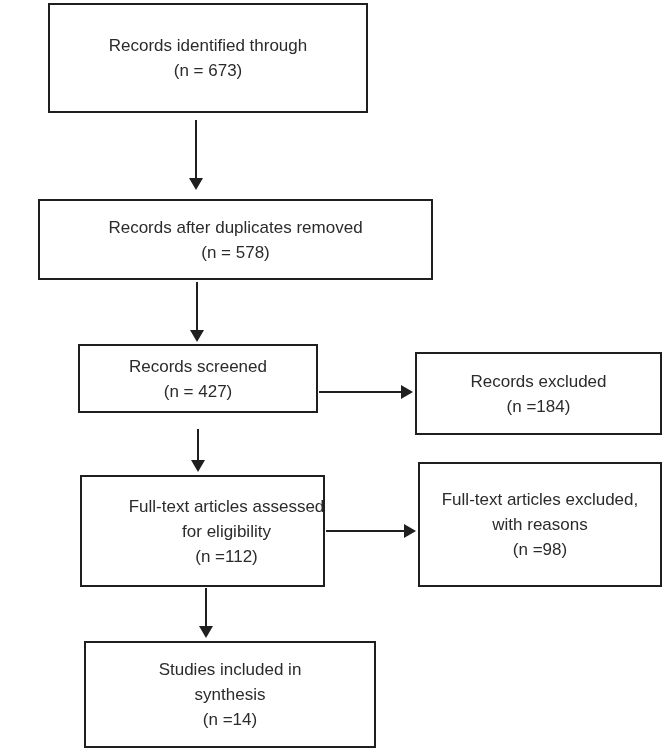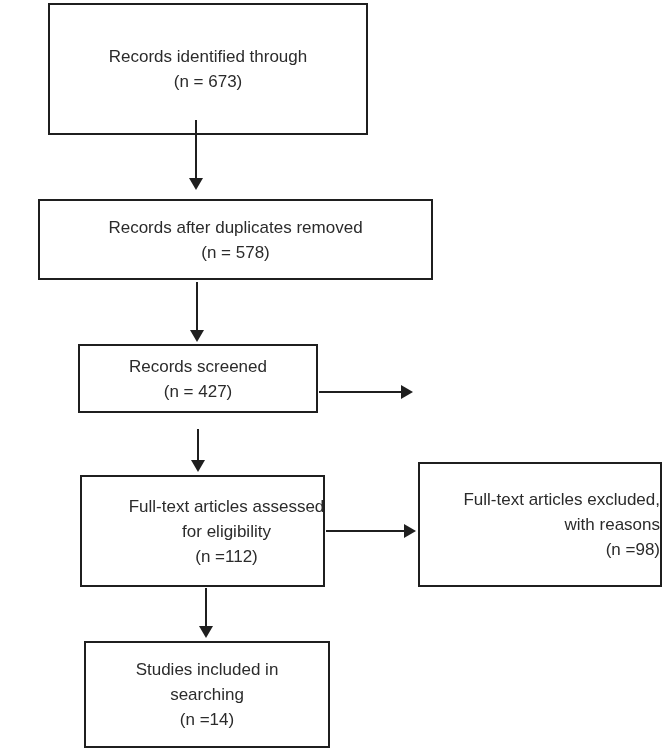"Records identified through" div.flow-box { height: 132px -> 110px }
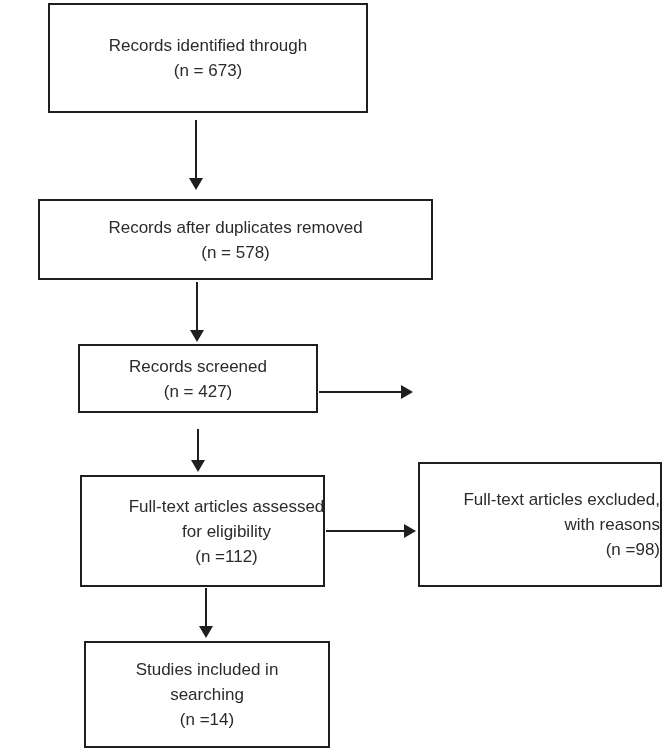"Records excluded" div.flow-box { html: none -> <div> <div>Records excluded</div> <div>(n =184)</div> </div> }
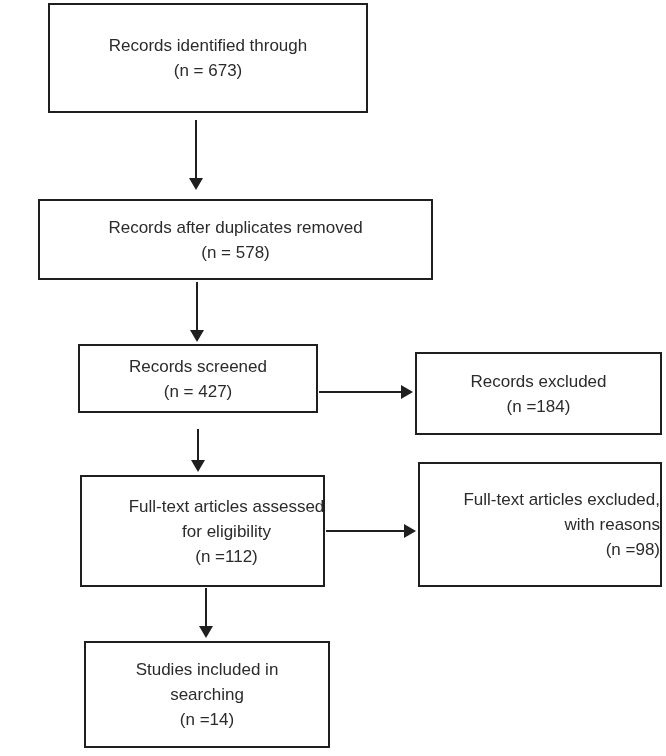"Full-text articles excluded," div.flow-box { align-items: flex-end -> none }
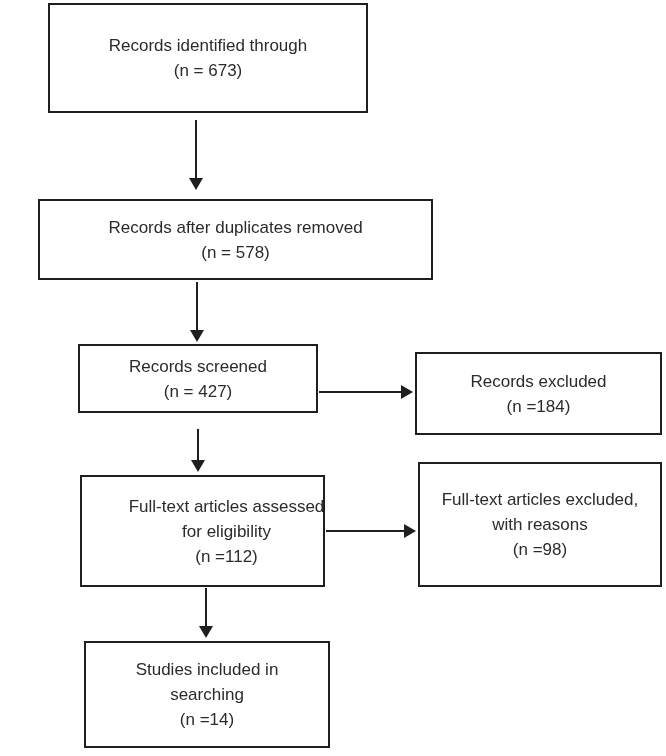"Studies included in" div.flow-box { width: 246px -> 292px }
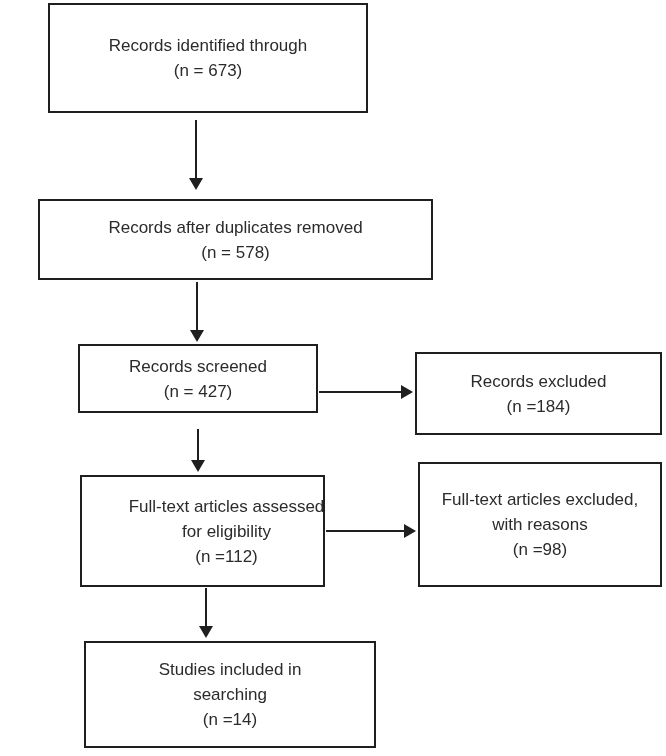"searching" div.line { text: searching -> synthesis }
